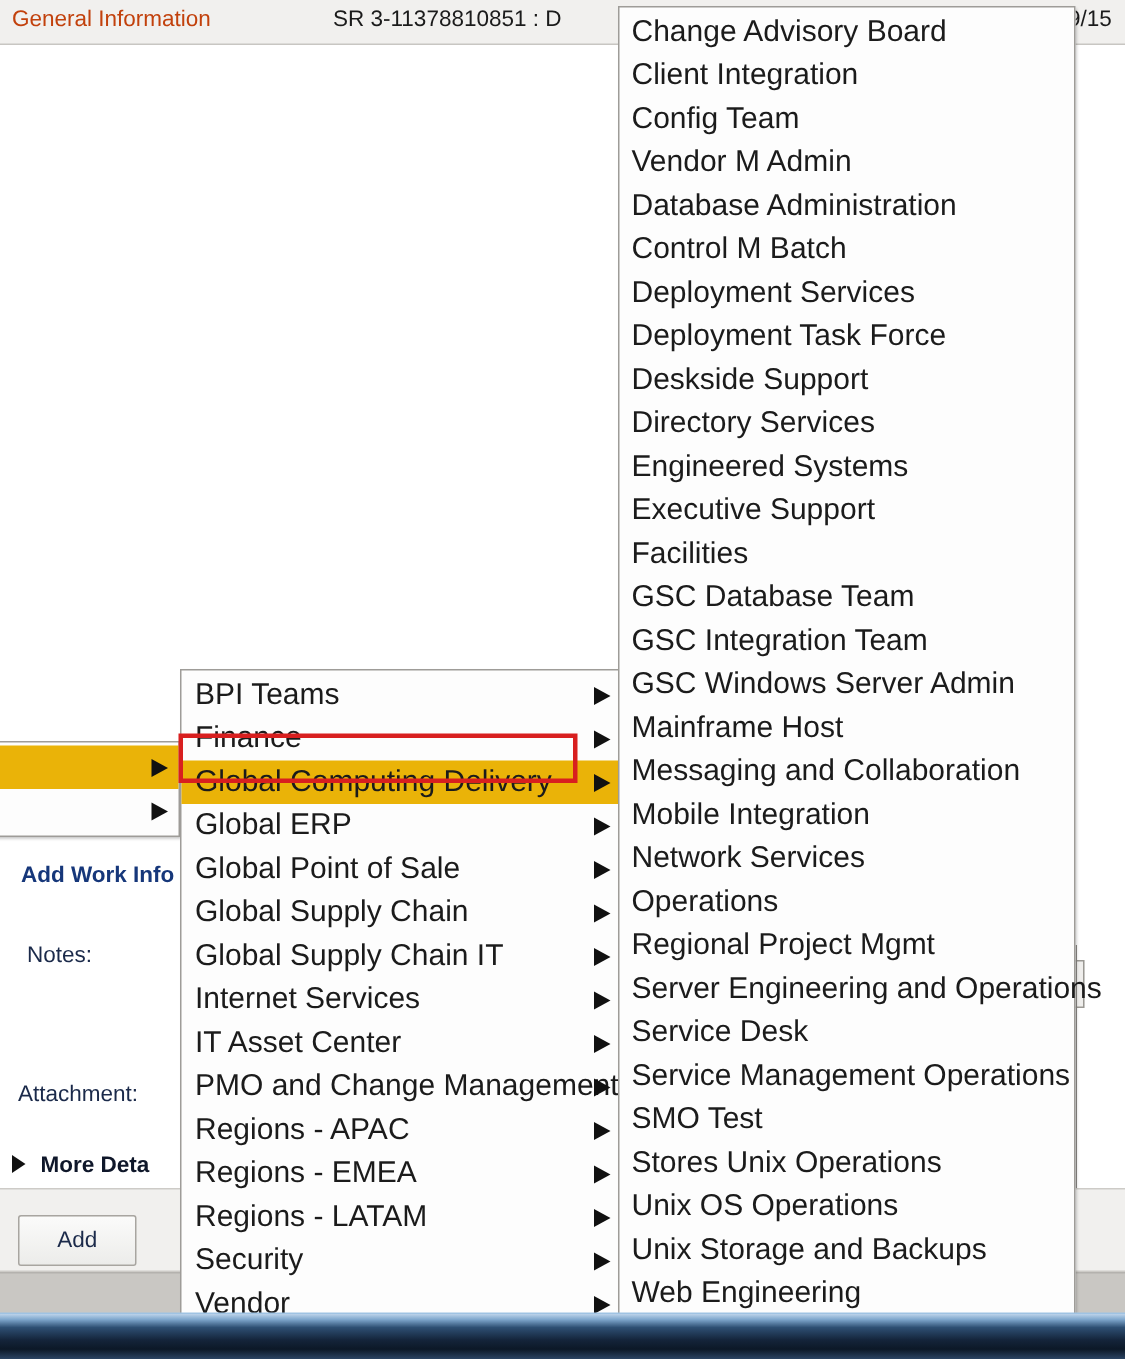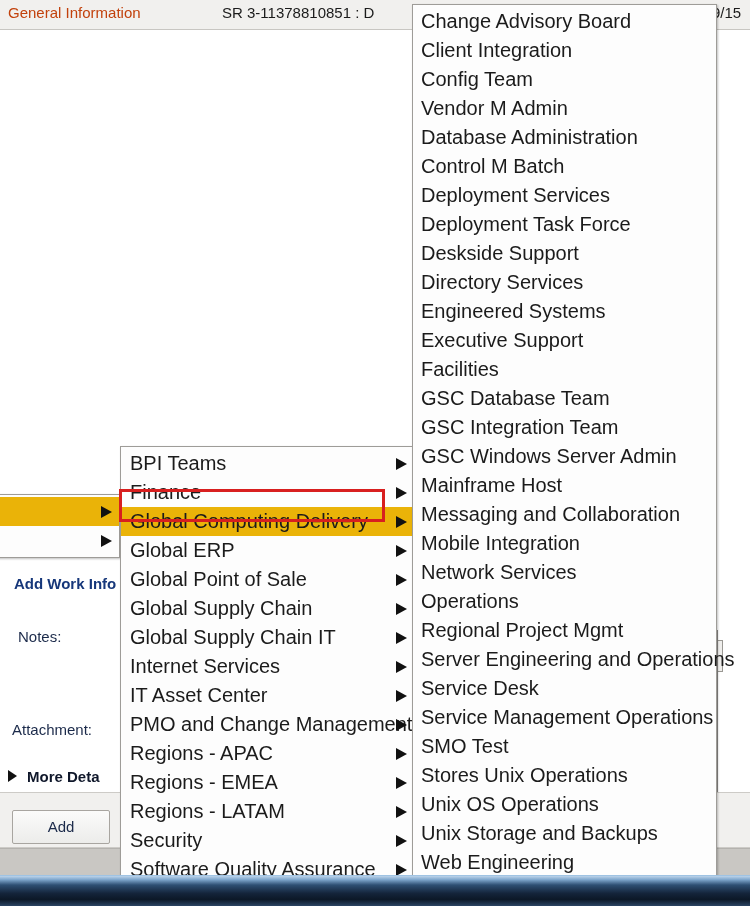"Add" .btn-add { width: 98px -> 79px }
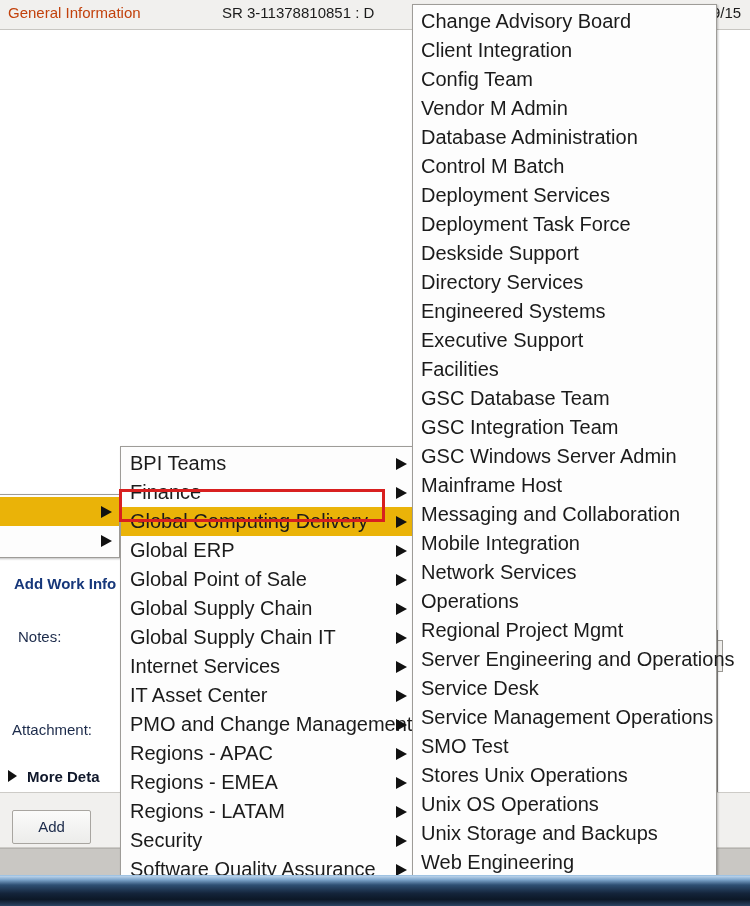"Software Quality Assurance" div.menu-item { html: <div><span>Software Quality Assurance</span><span></span></div> -> none }
